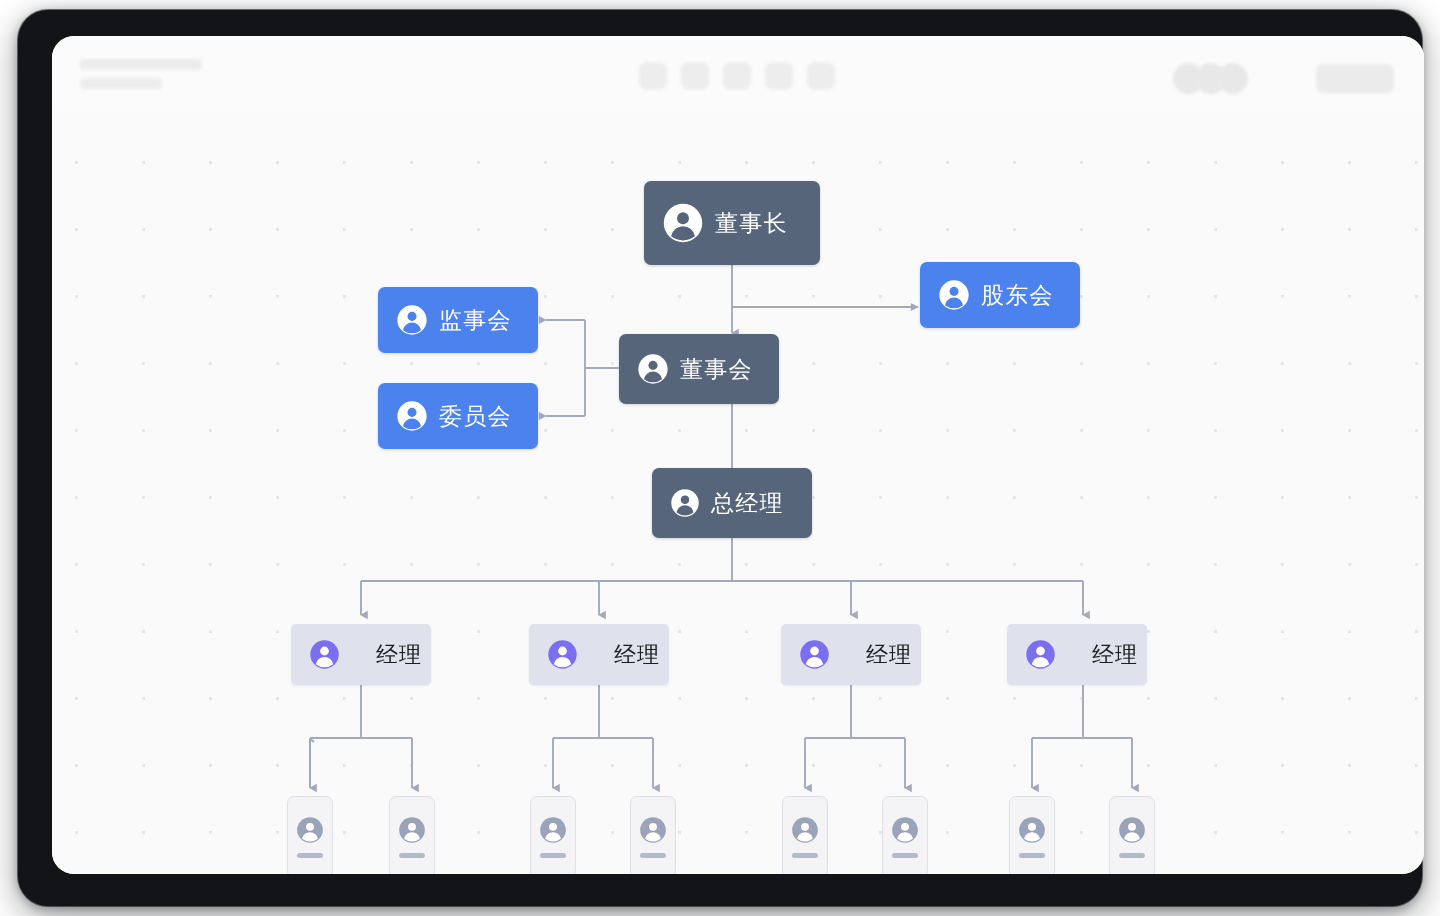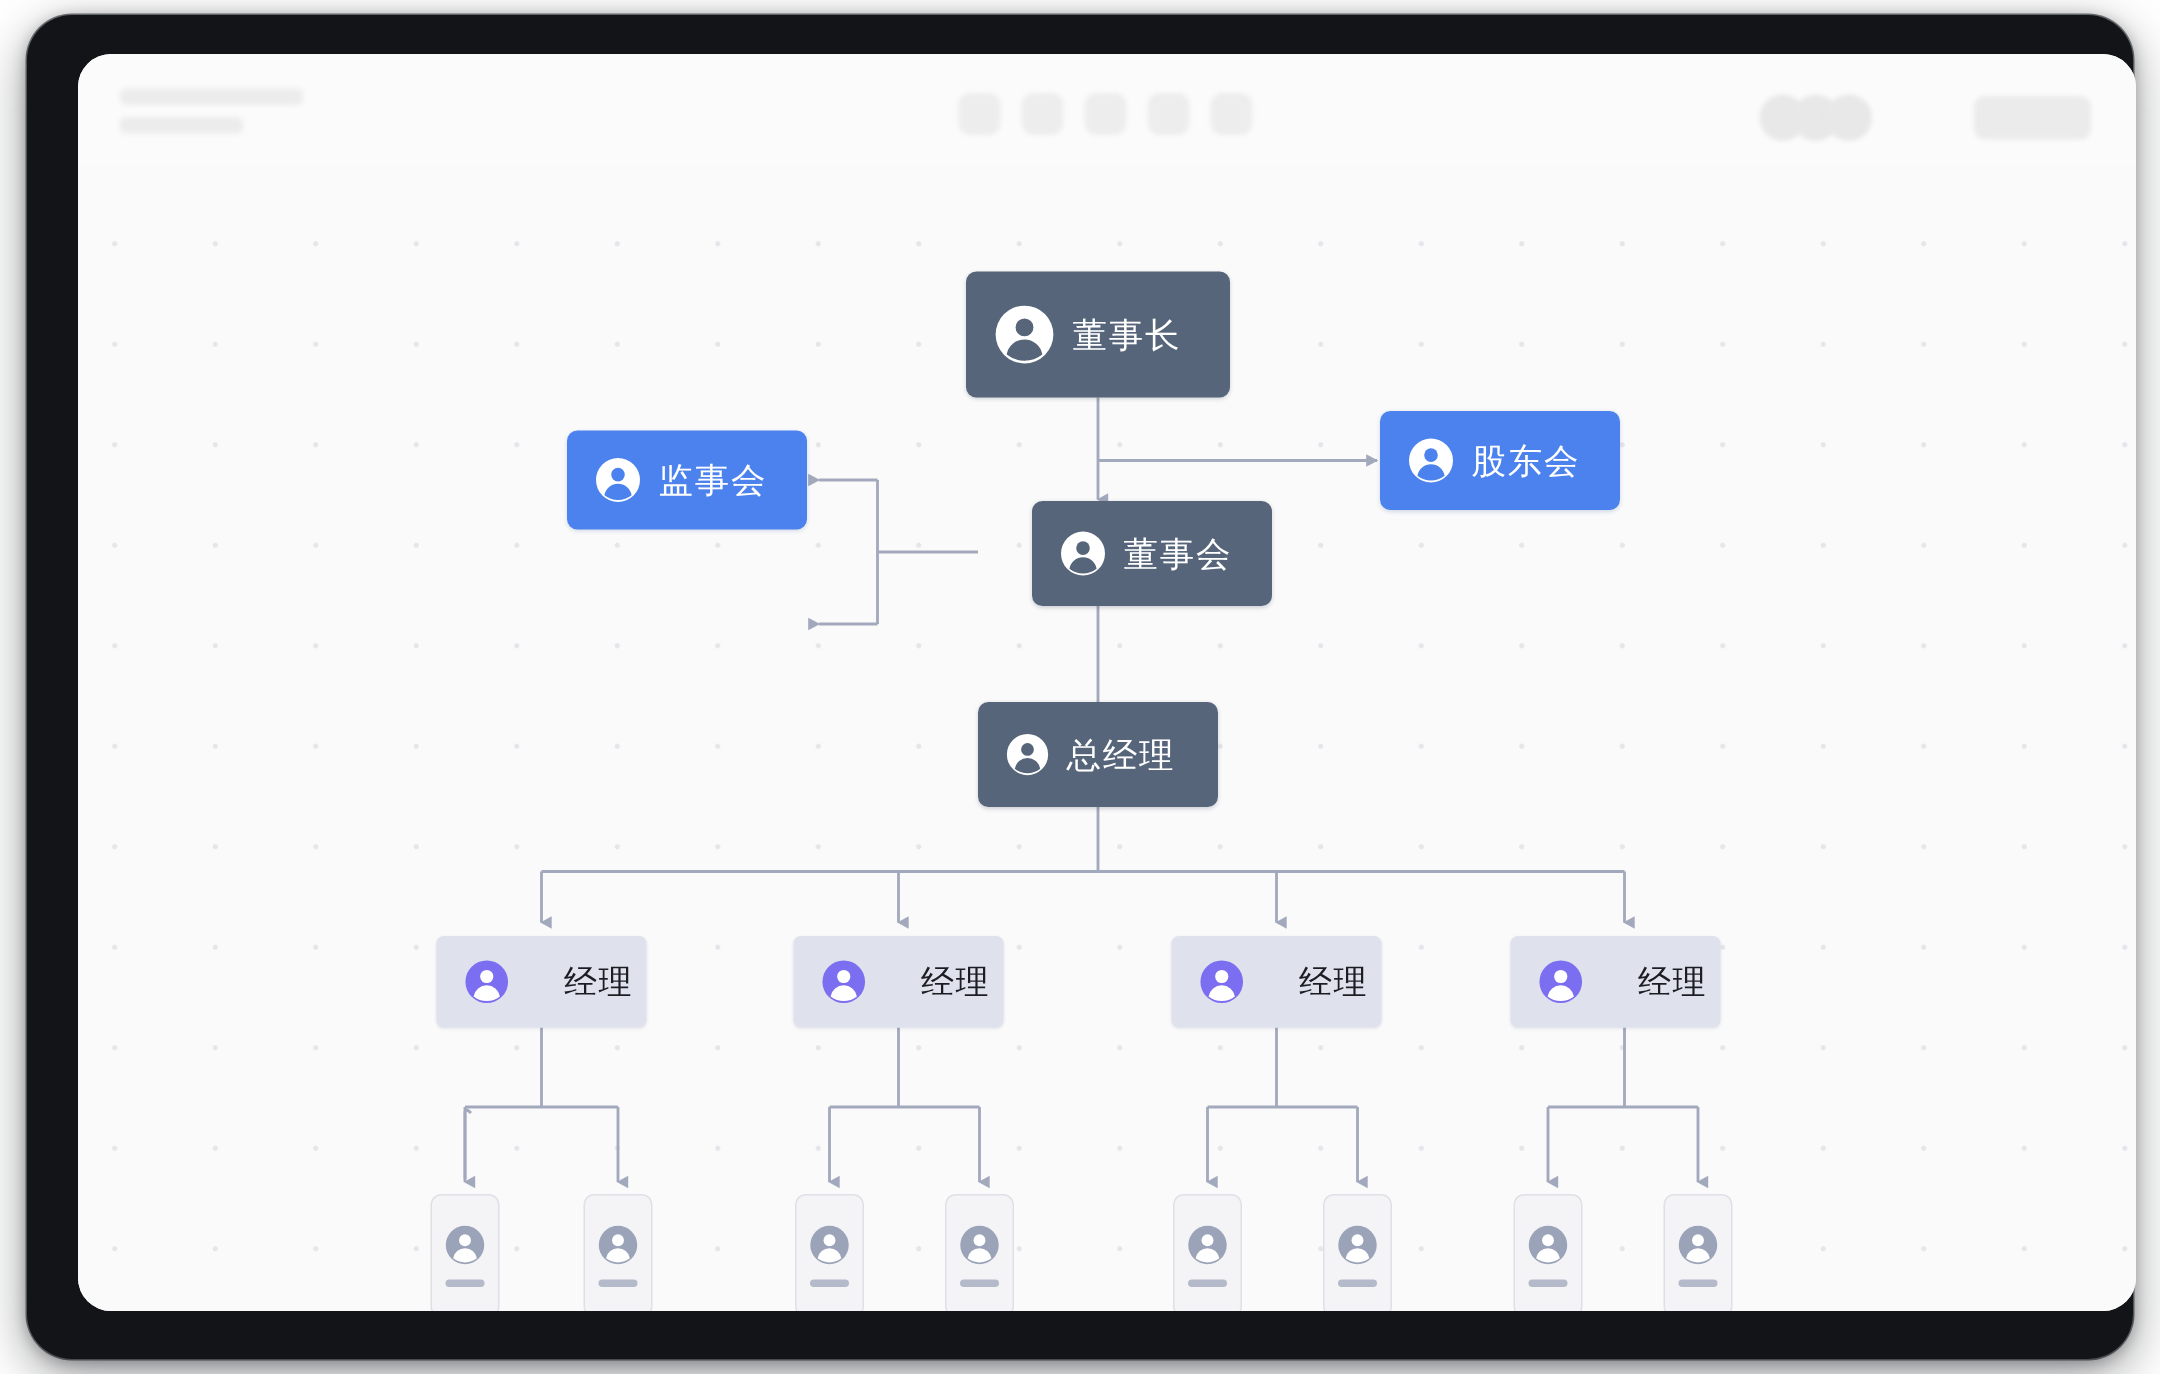"股东会" div.node { top: 164px -> 152px }
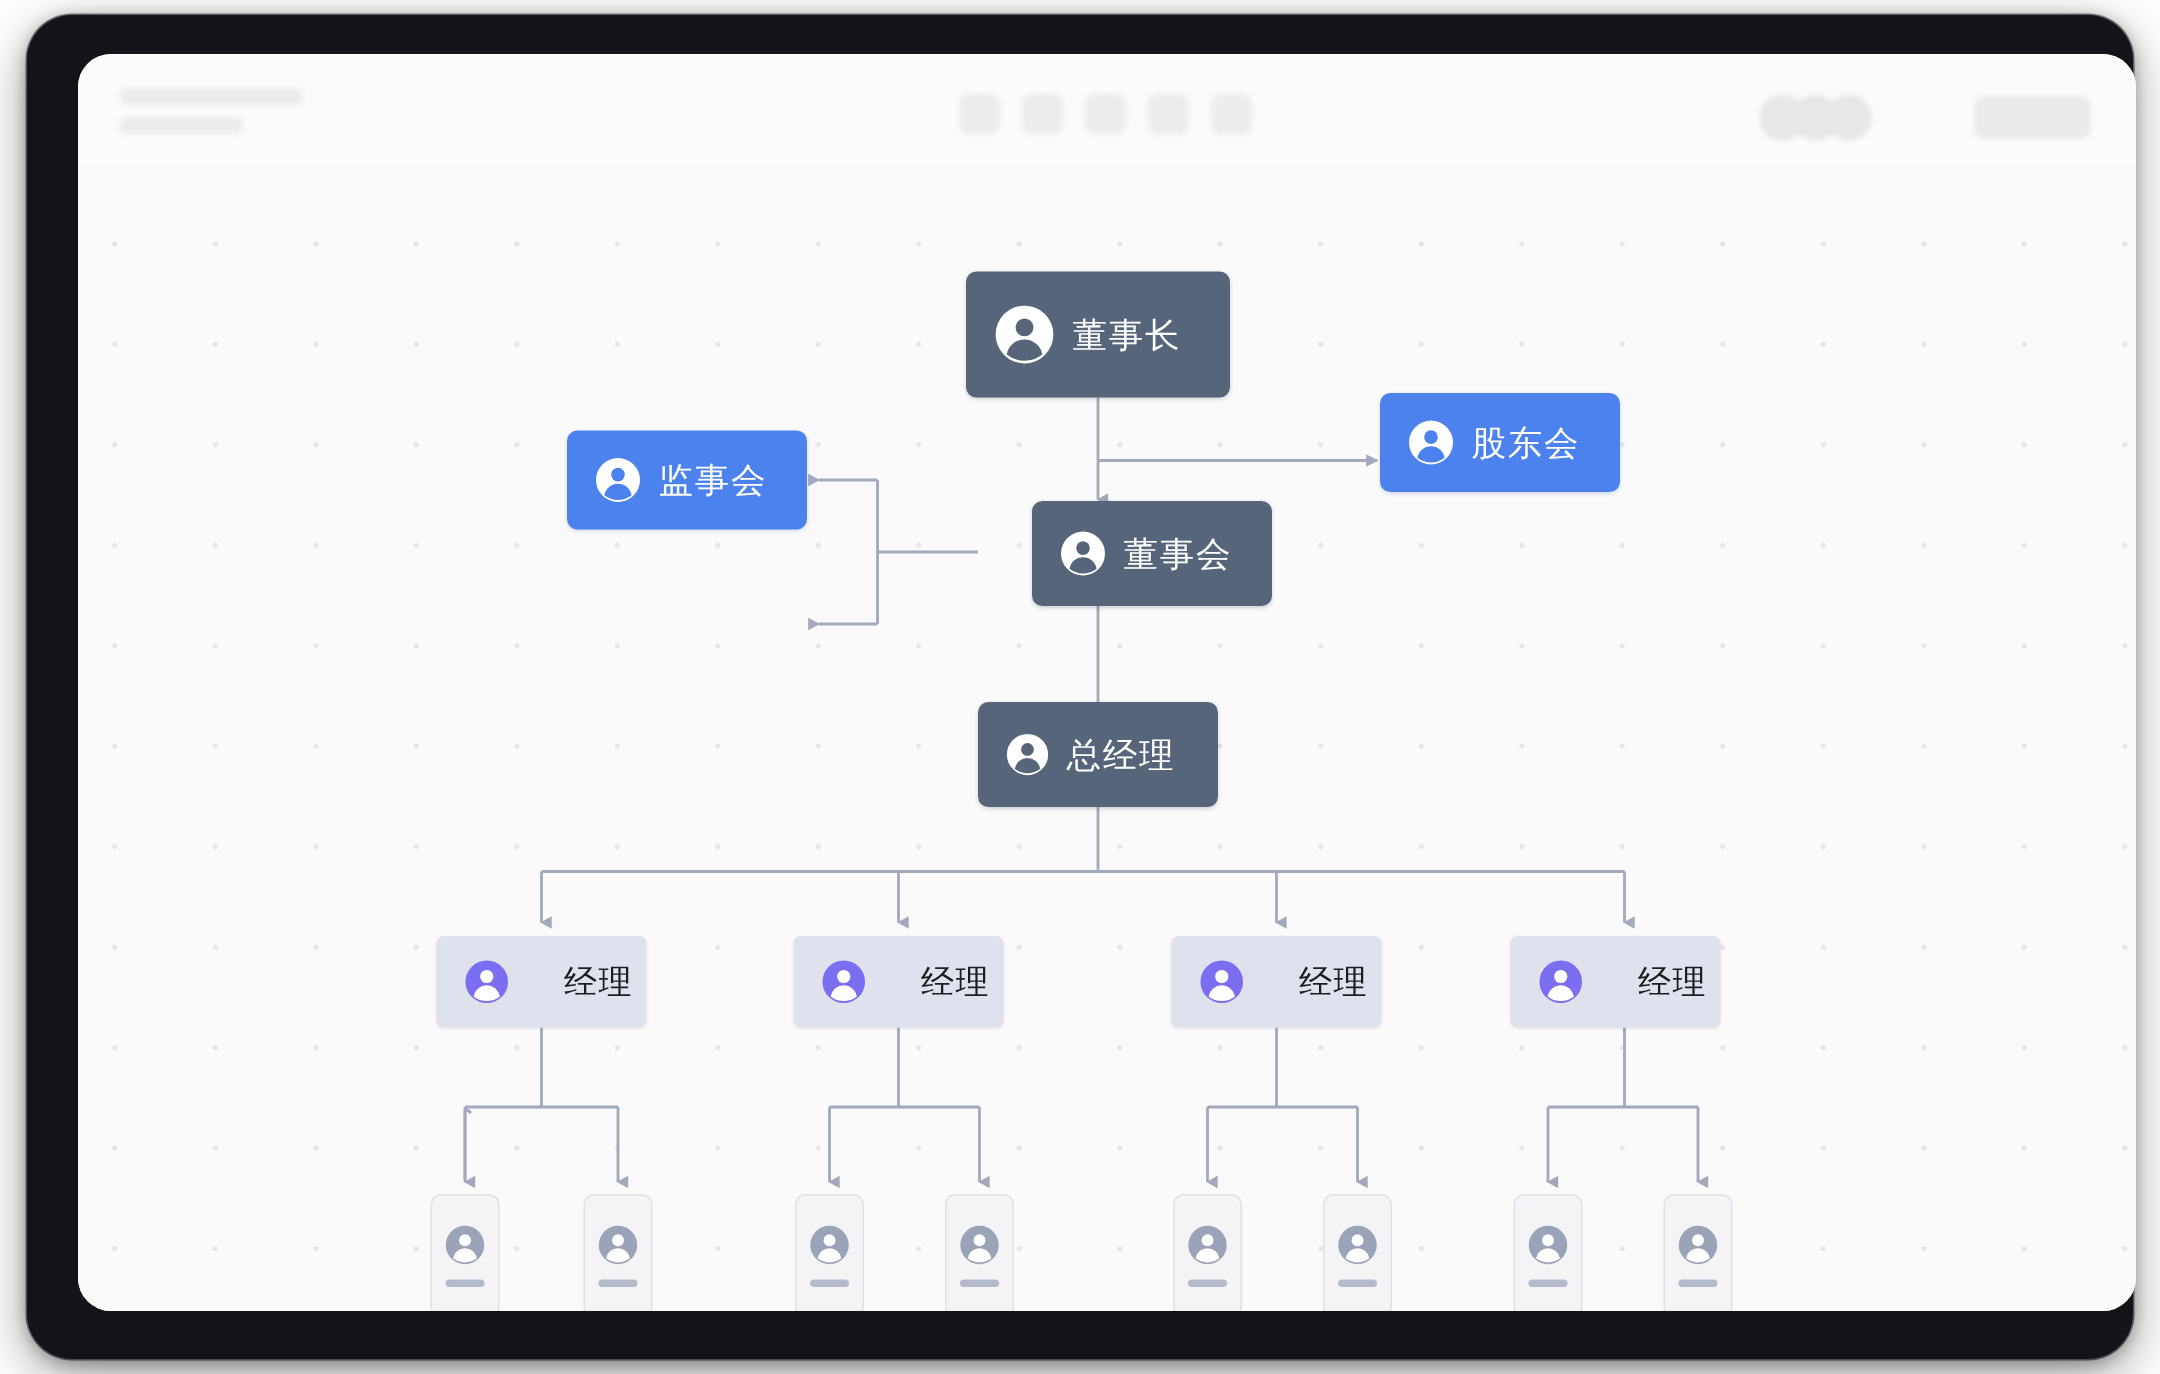"董事会" div.node { left: 636px -> 567px }
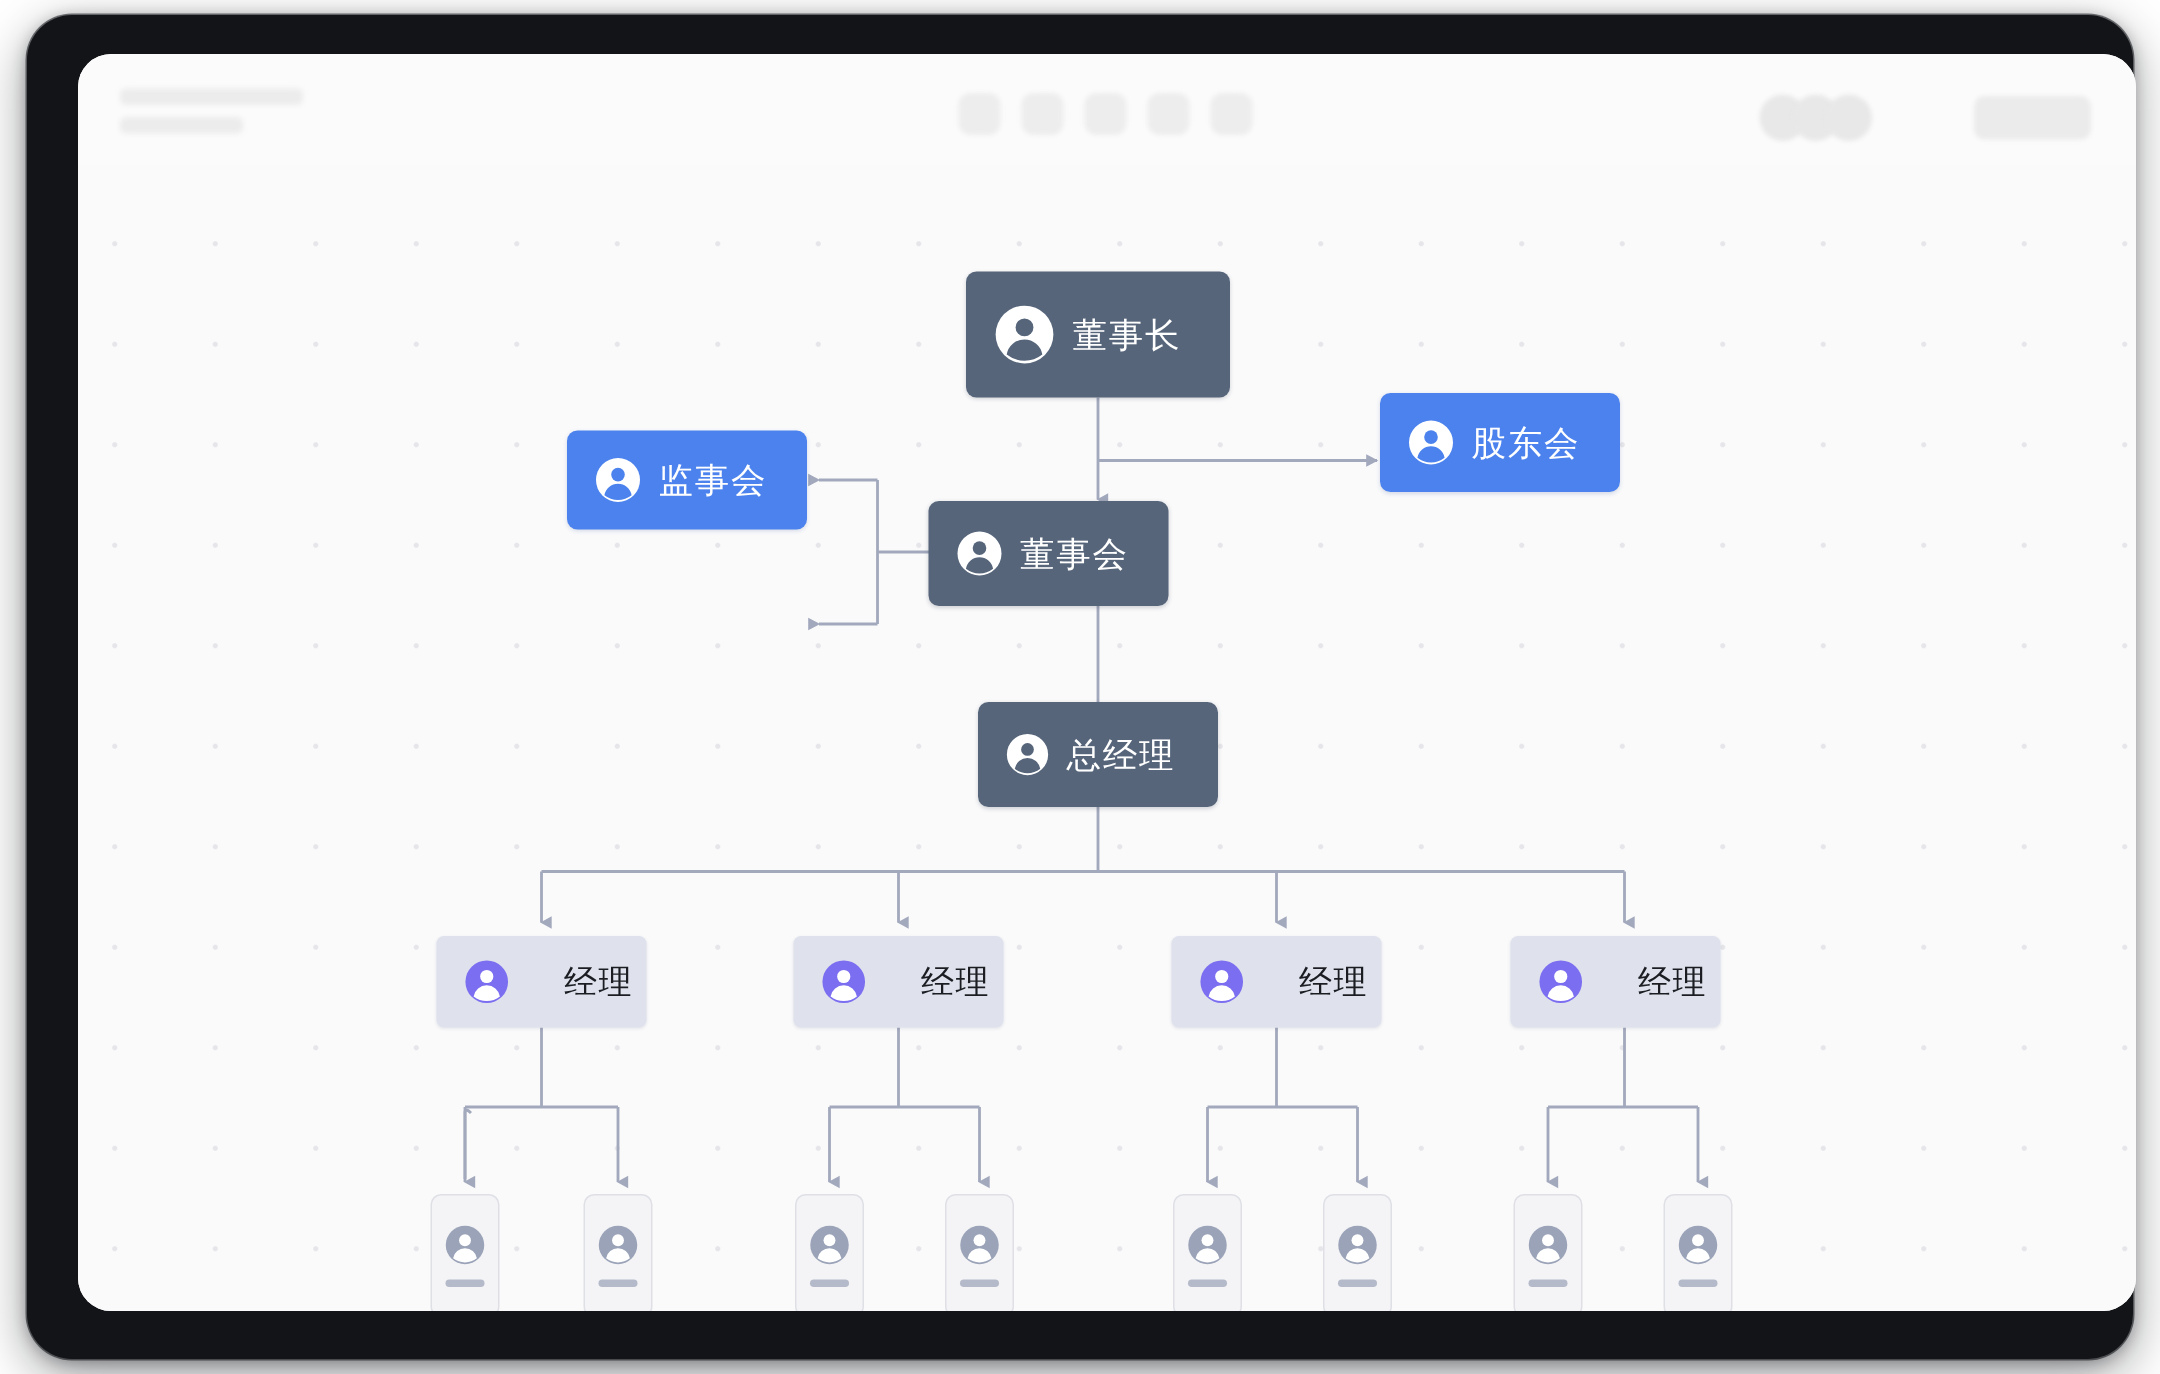"委员会" div.node { html: none -> <div> <svg> <circle></circle> <circle></circle> <path></path> </svg> <span>委员会</span> </div> }
